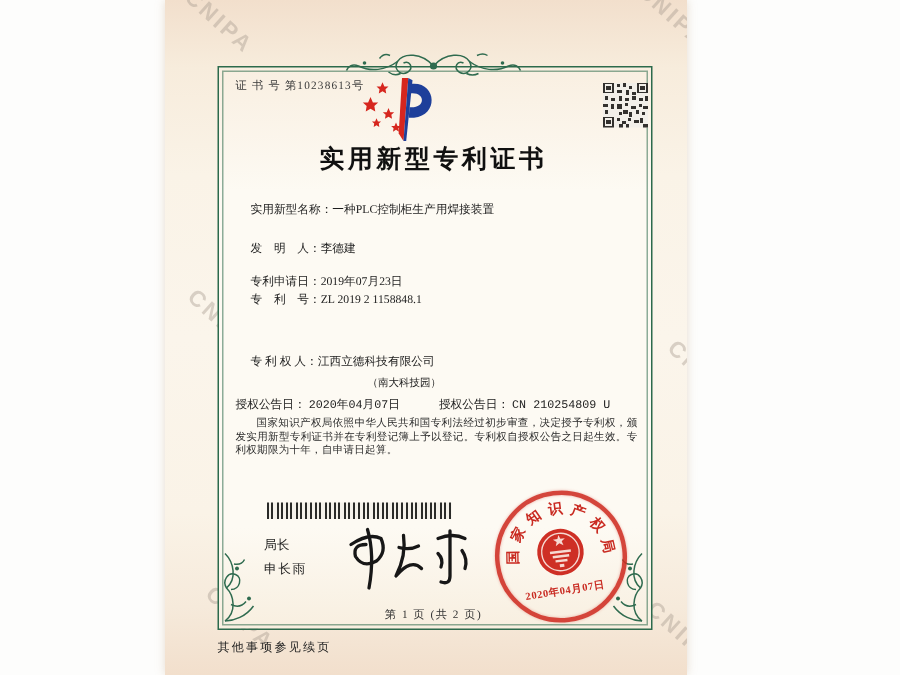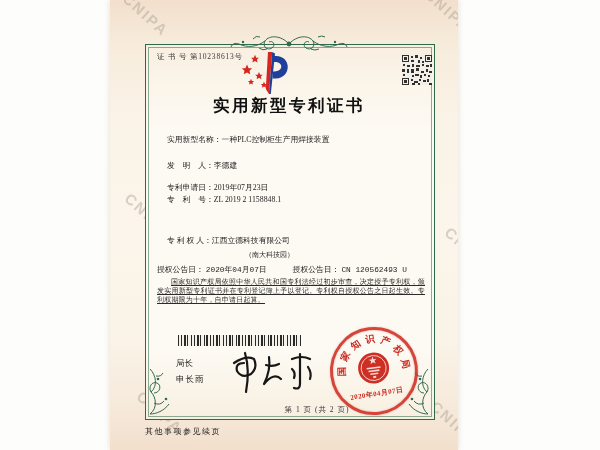"CN 120562493 U" span.val { text: 120562493 -> 210254809 }
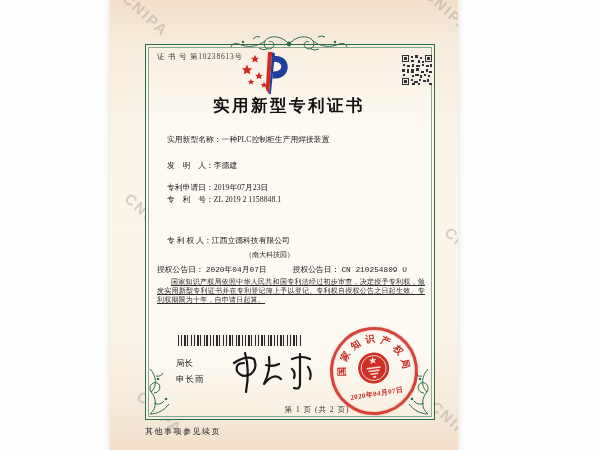"国家知识产权局依照中华人民共和国专利法经过初步审查，决定授予专利权，颁发实用新型" .paras { text-decoration: underline -> none }
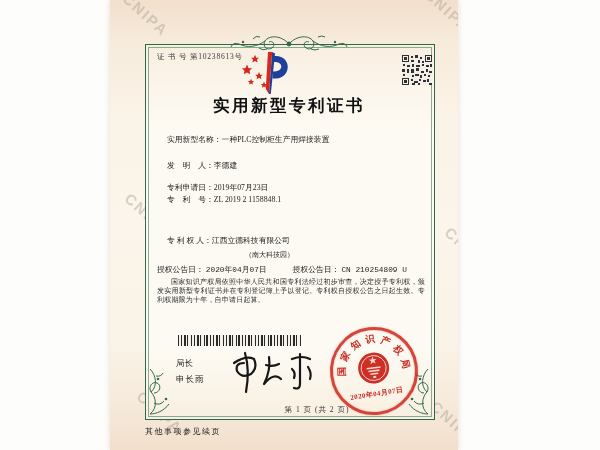"第 1 页 (共 2" .pageinfo { padding-left: 28px -> none }
